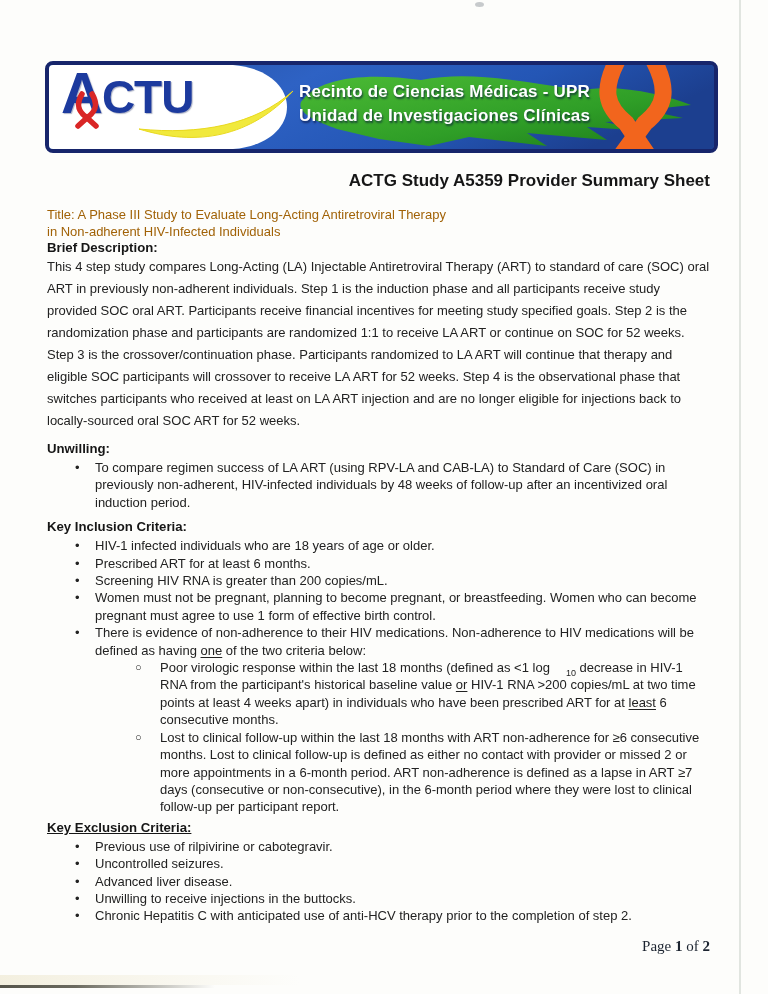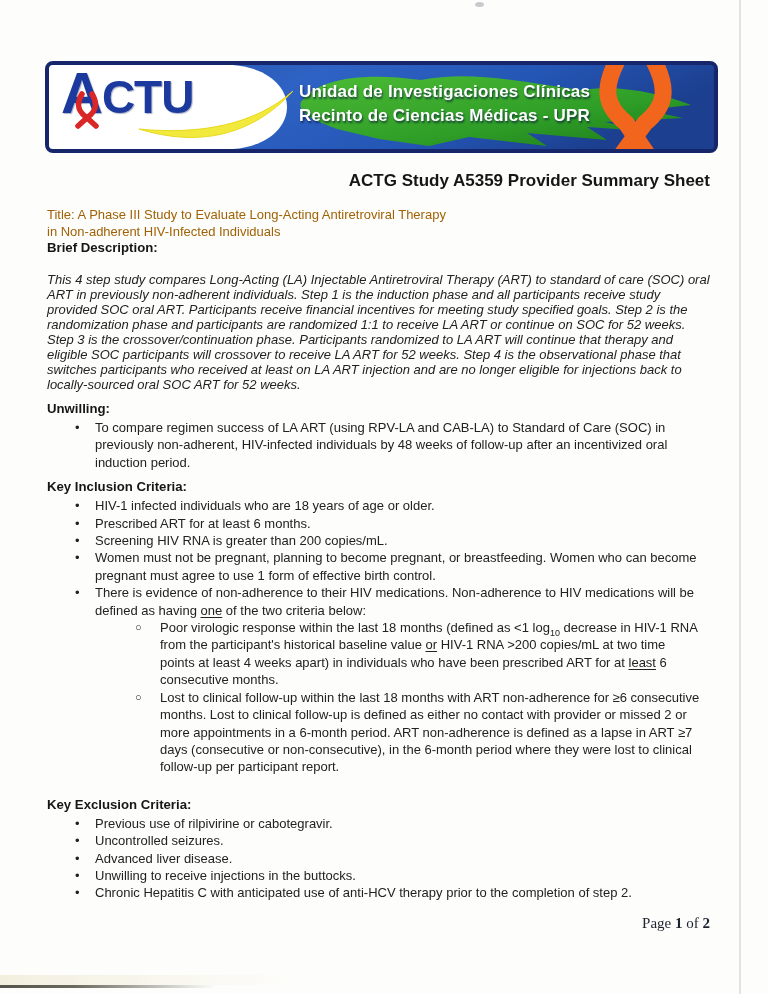"Unidad de Investigaciones Clínicas" div { order: before "Recinto de Ciencias Médicas -" -> after "Recinto de Ciencias Médicas -" }
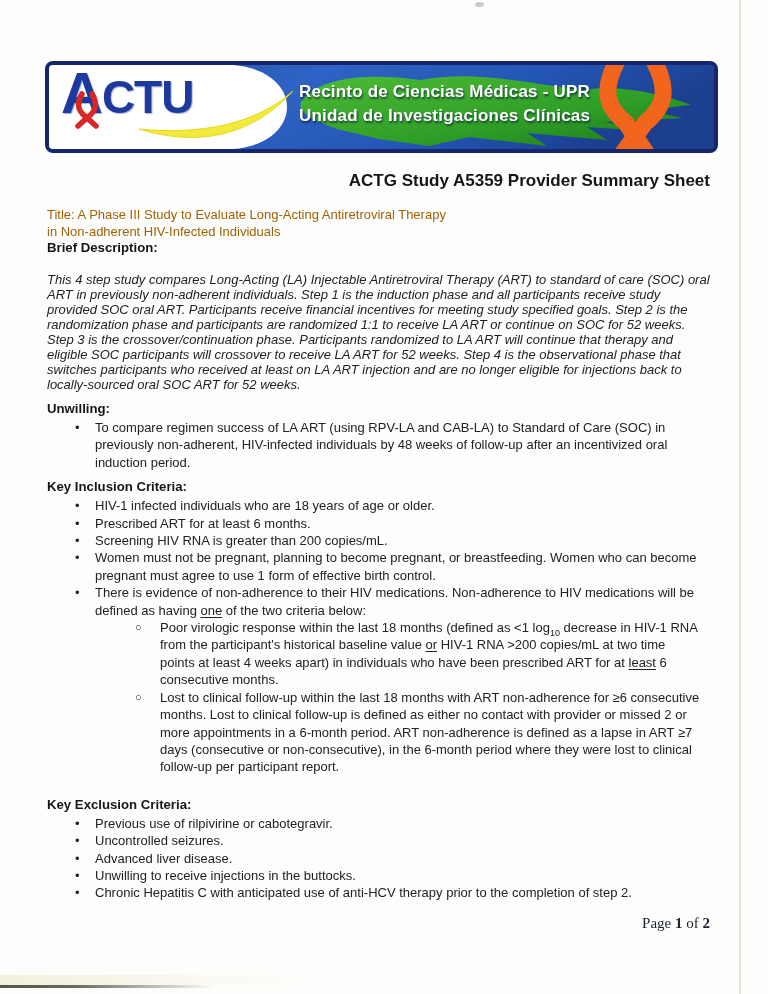"This 4 step study compares" .para { font-style: italic -> none; line-height: 15px -> 22px; margin-top: 16px -> none }
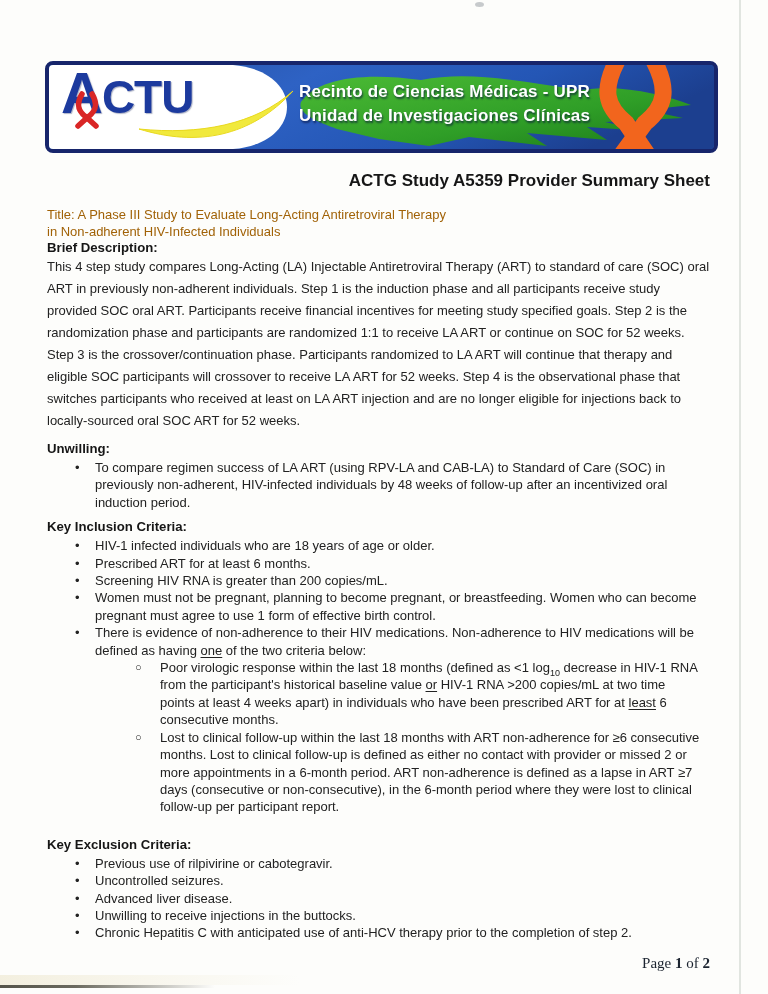"10" .sub10 { padding-left: none -> 16px }
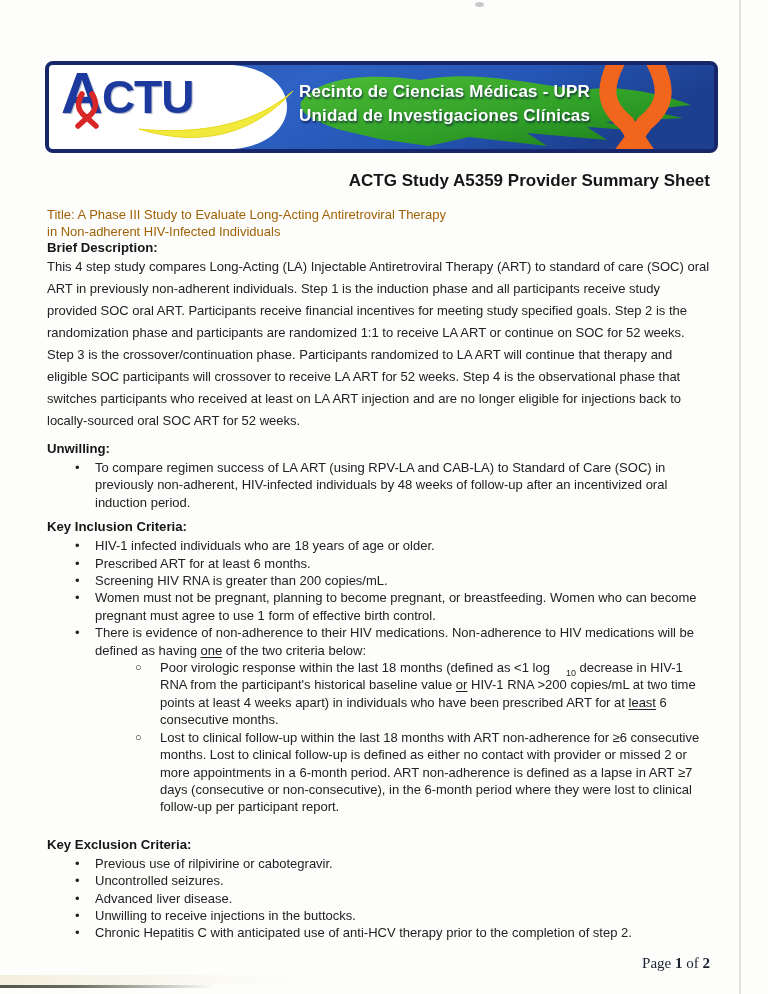"Key Exclusion Criteria:" .exc-heading { margin-top: 21px -> 4px; text-decoration: none -> underline }
